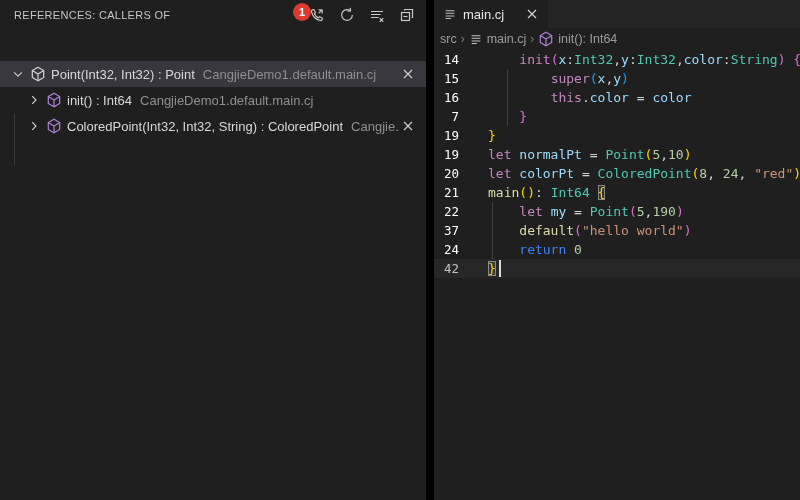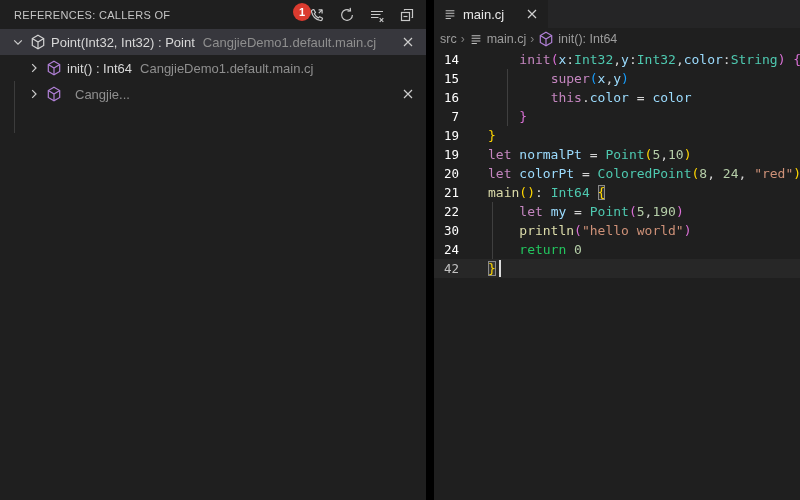"Point(Int32, Int32) : Point" .tree { margin-top: none -> 32px }
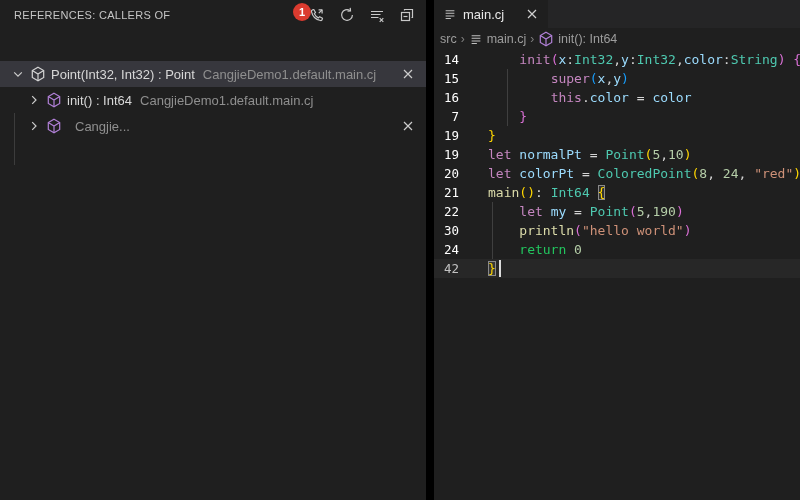"ColoredPoint(Int32, Int32, String) :" span.row-label { html: none -> <span>ColoredPoint(Int32, Int32, String) : ColoredPoint</span> }
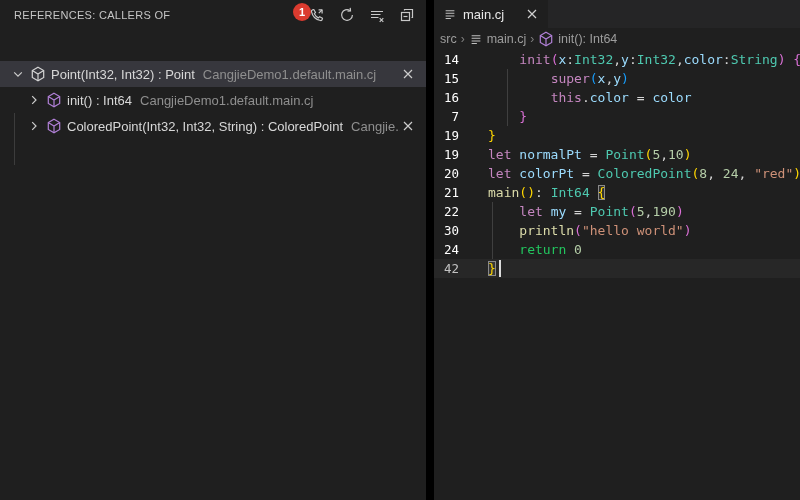"30" span.ln { text: 30 -> 37 }
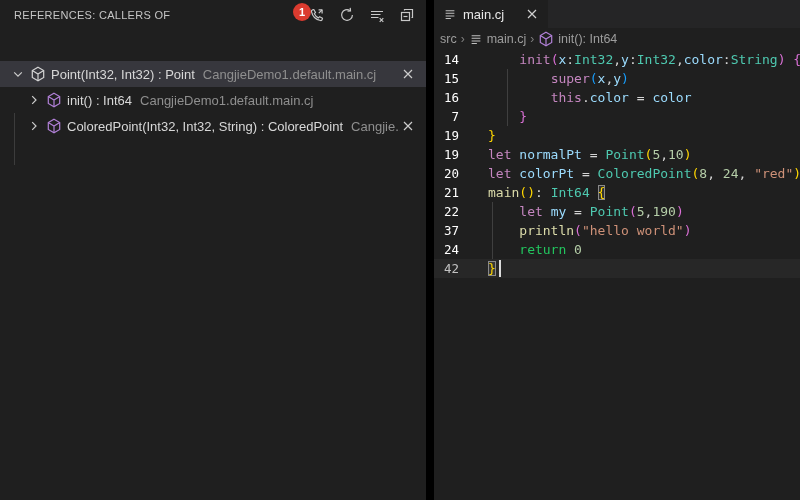"println" span { text: println -> default }
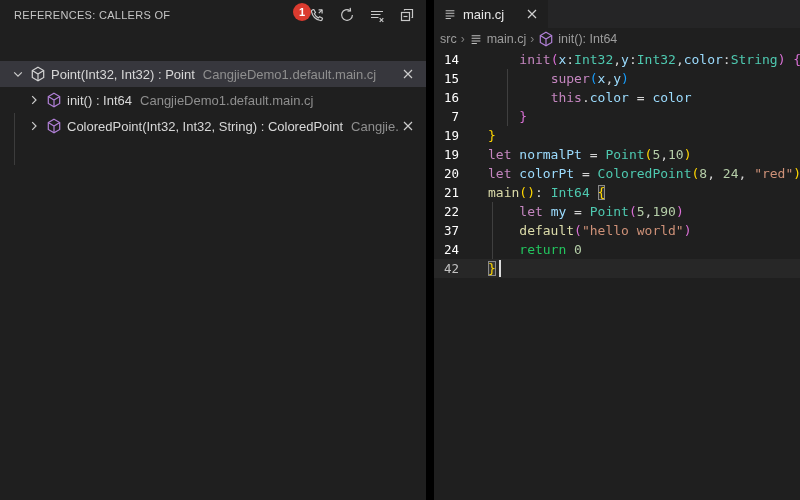"return" span { color: #22c55e -> #3b82f6 }
